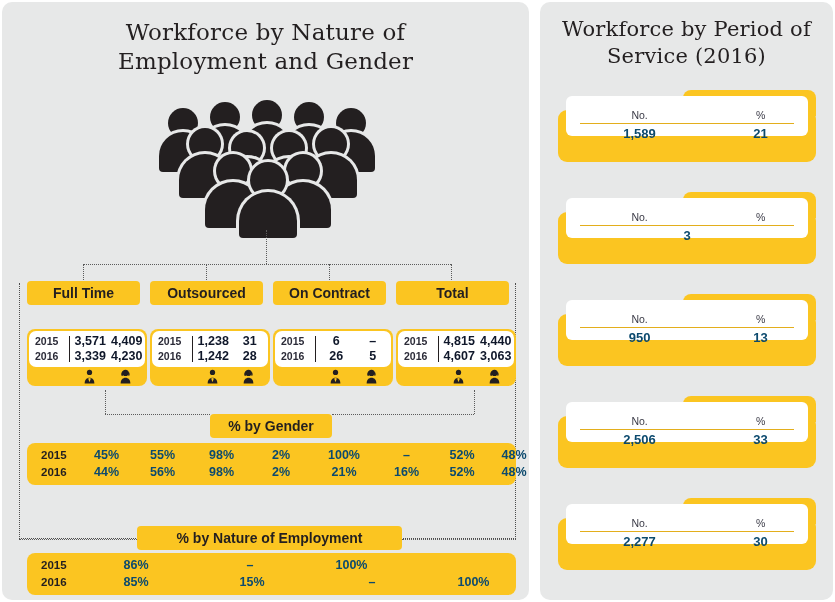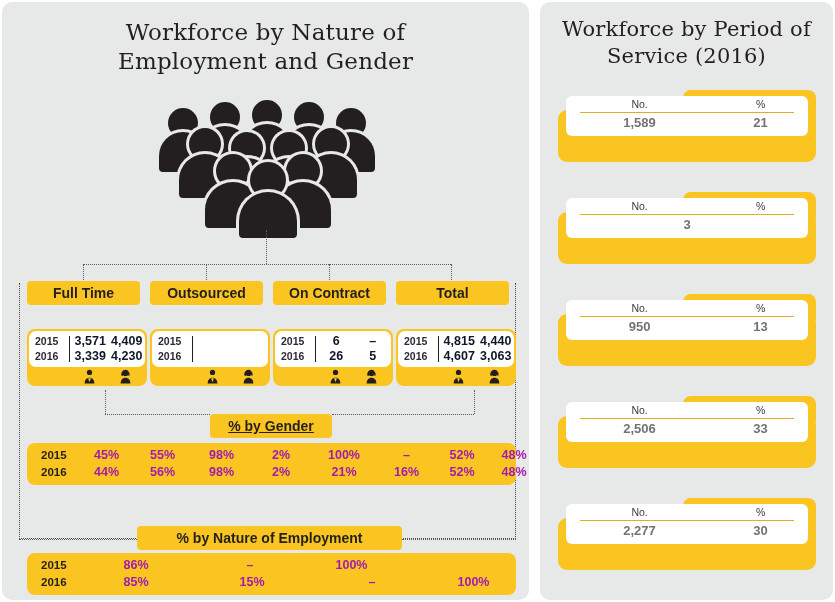"No." .svc-table { padding: 1px 0 0 0 -> 12px 0 0 0 }
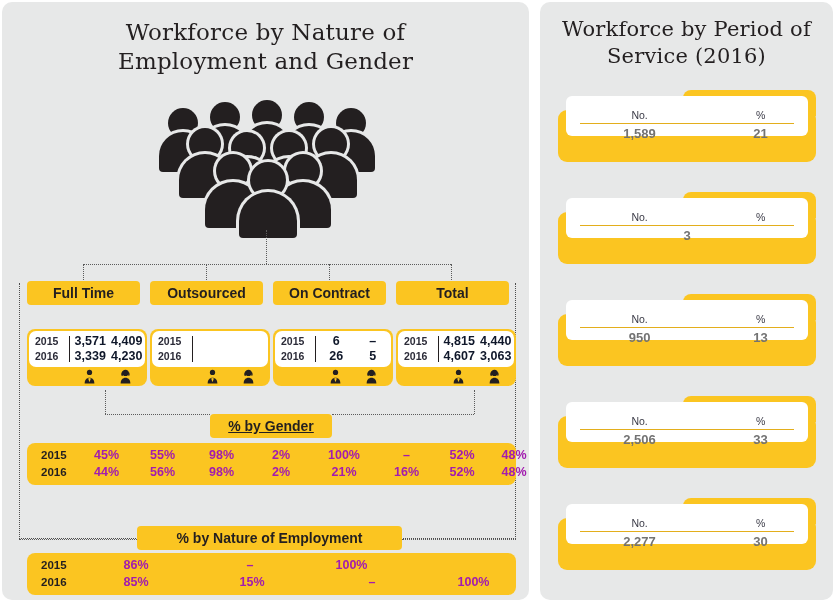"1,589" .svc-val .svc-c { color: #737373 -> #0c4a6e }
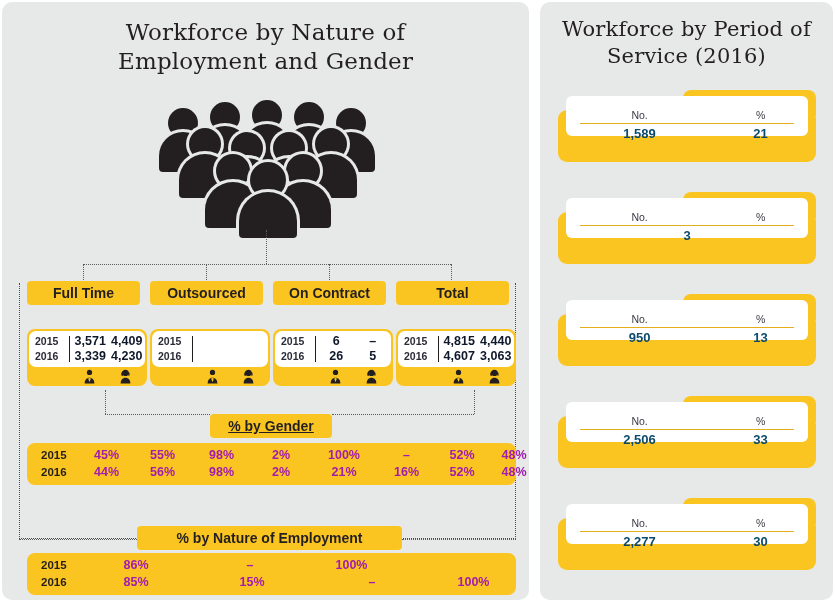"1,238" div { html: none -> <div> <div> <div>1,238</div> <div>31</div> </div> <div> <div>1,242</div> <div>28</div> </div> </div> }
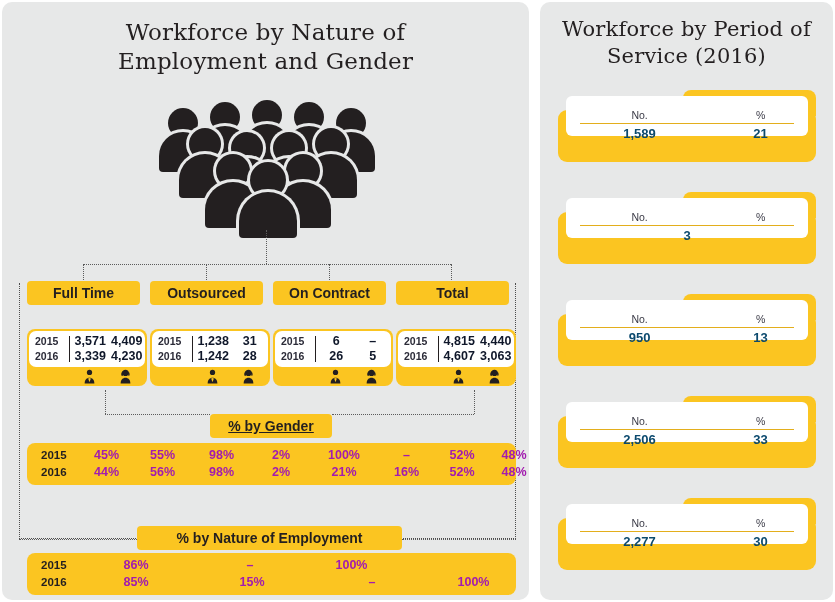"% by Gender" div.pill { text-decoration: underline -> none }
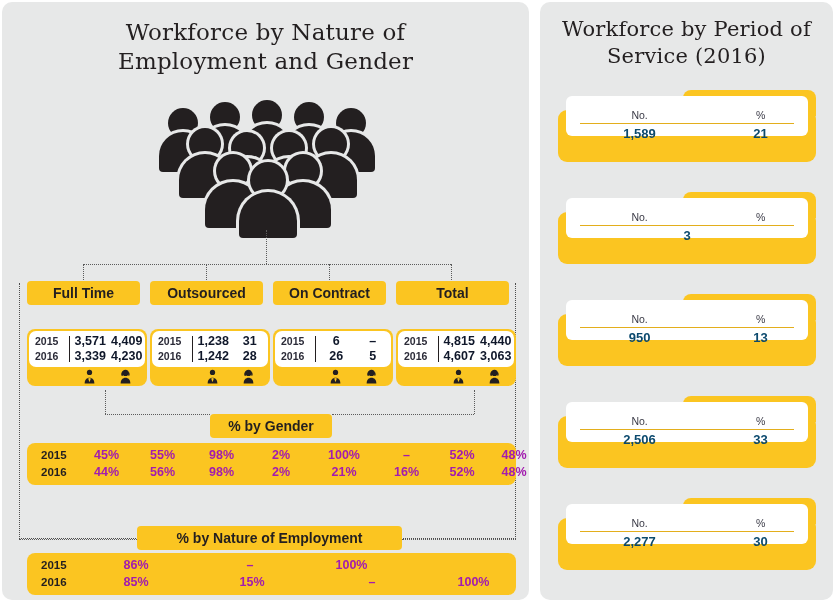"45%" .pct-cell { color: #a21caf -> #0c4a6e }
